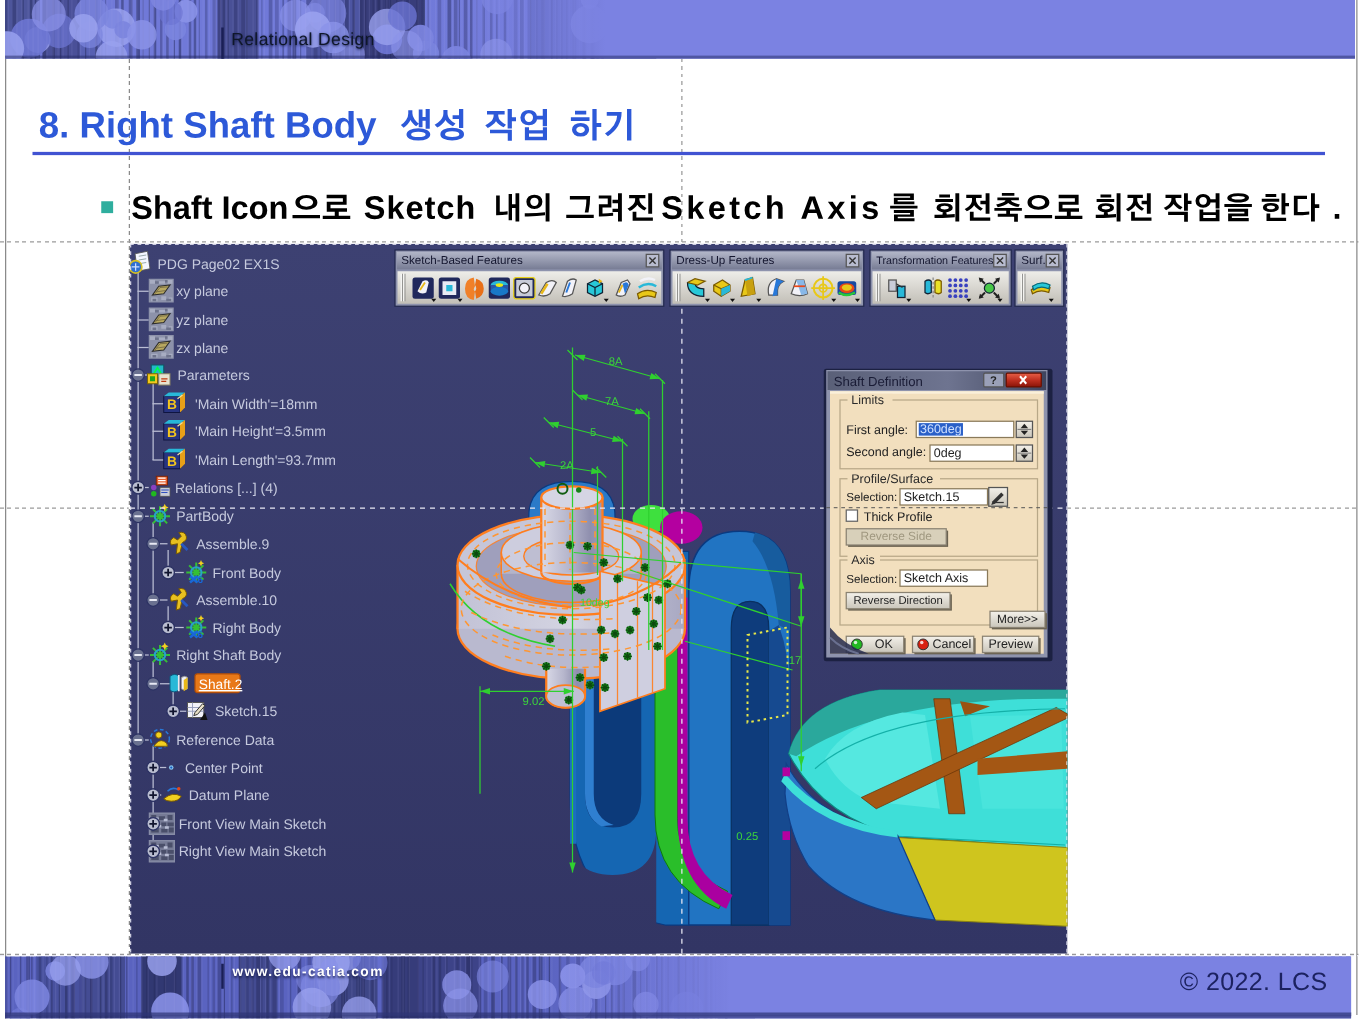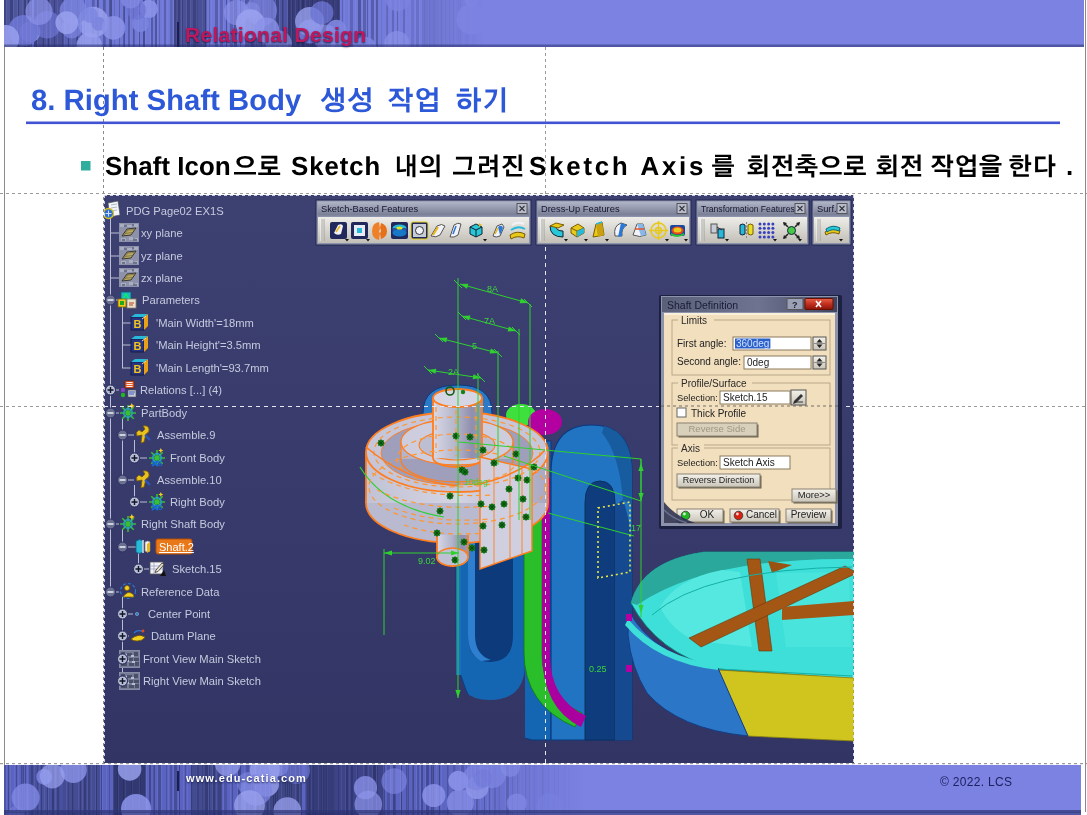"Relational Design" div.abs { color: #be185d -> #0f172a; font-size: 21px -> 14px; font-weight: bold -> normal }
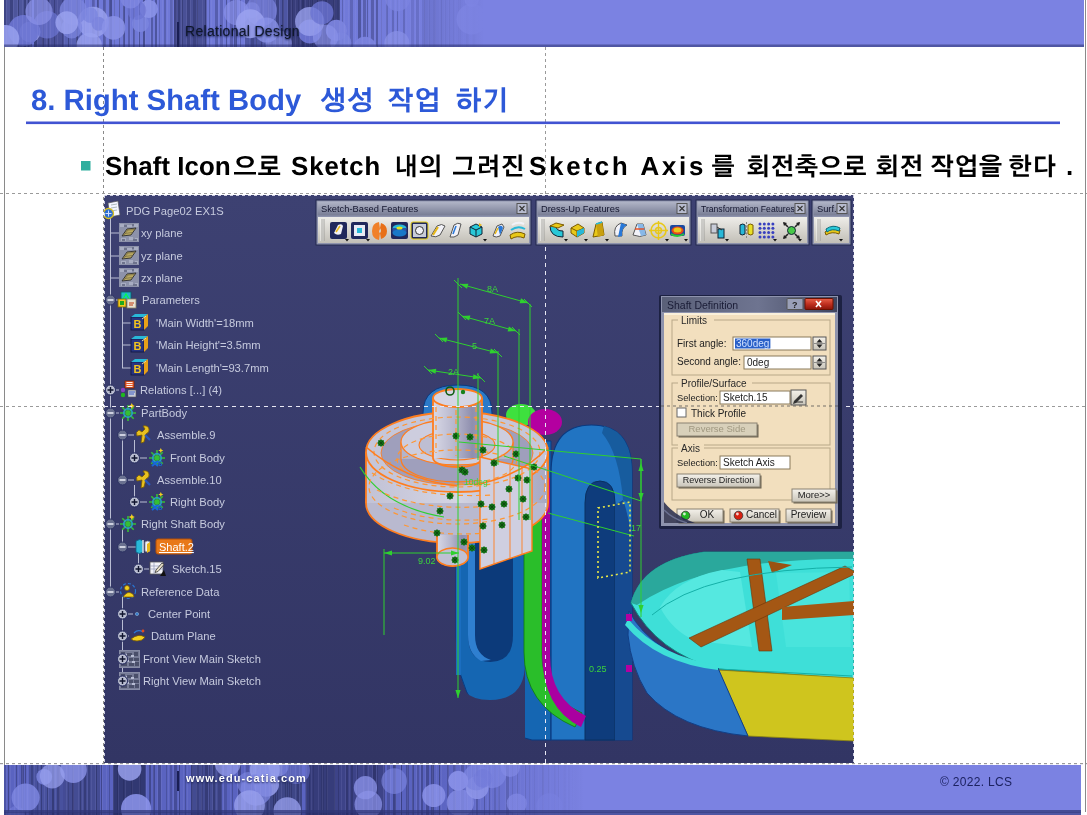"© 2022. LCS" div.abs { font-size: 12px -> 20px; text-align: left -> right }
